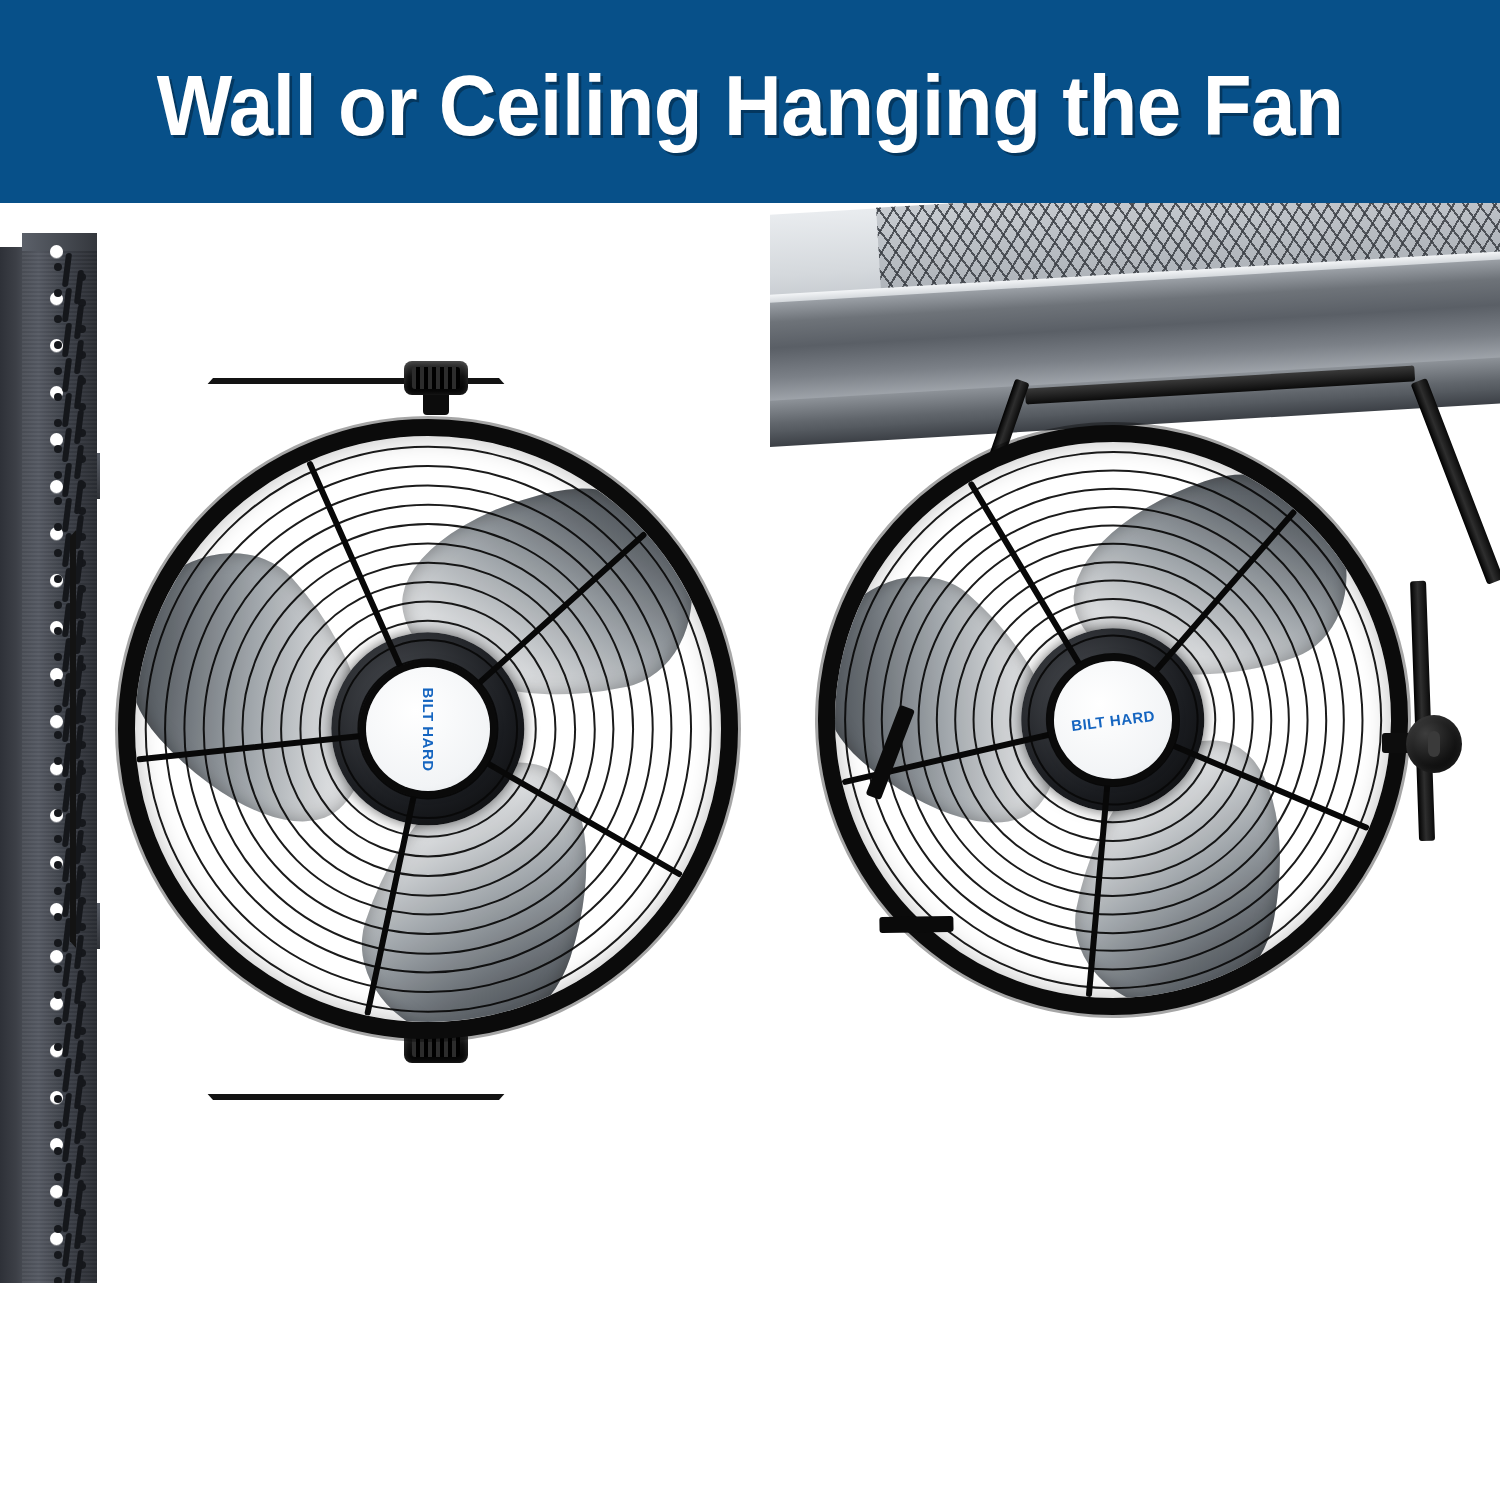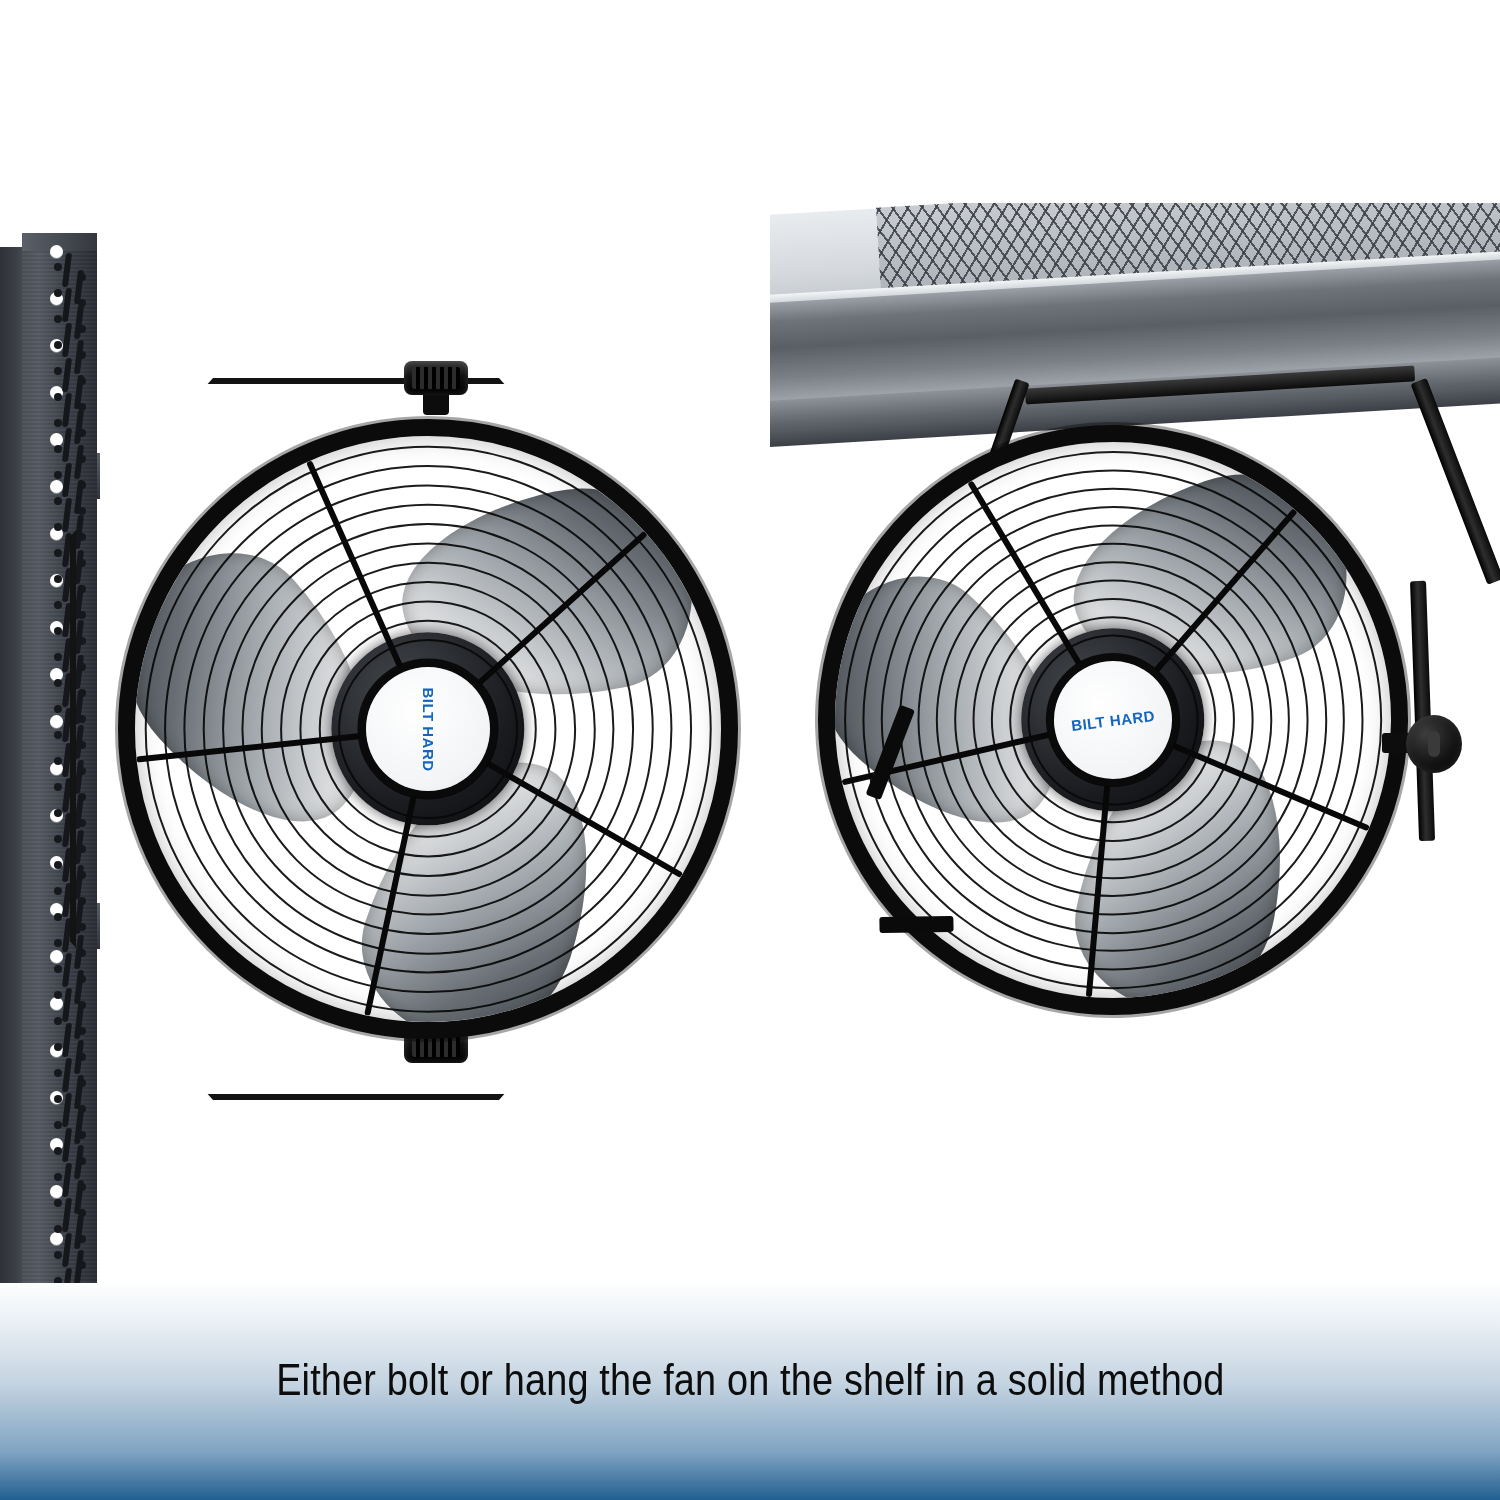"Wall or Ceiling Hanging the" div { html: none -> <div> <div>Wall or Ceiling Hanging the Fan</div> </div> }
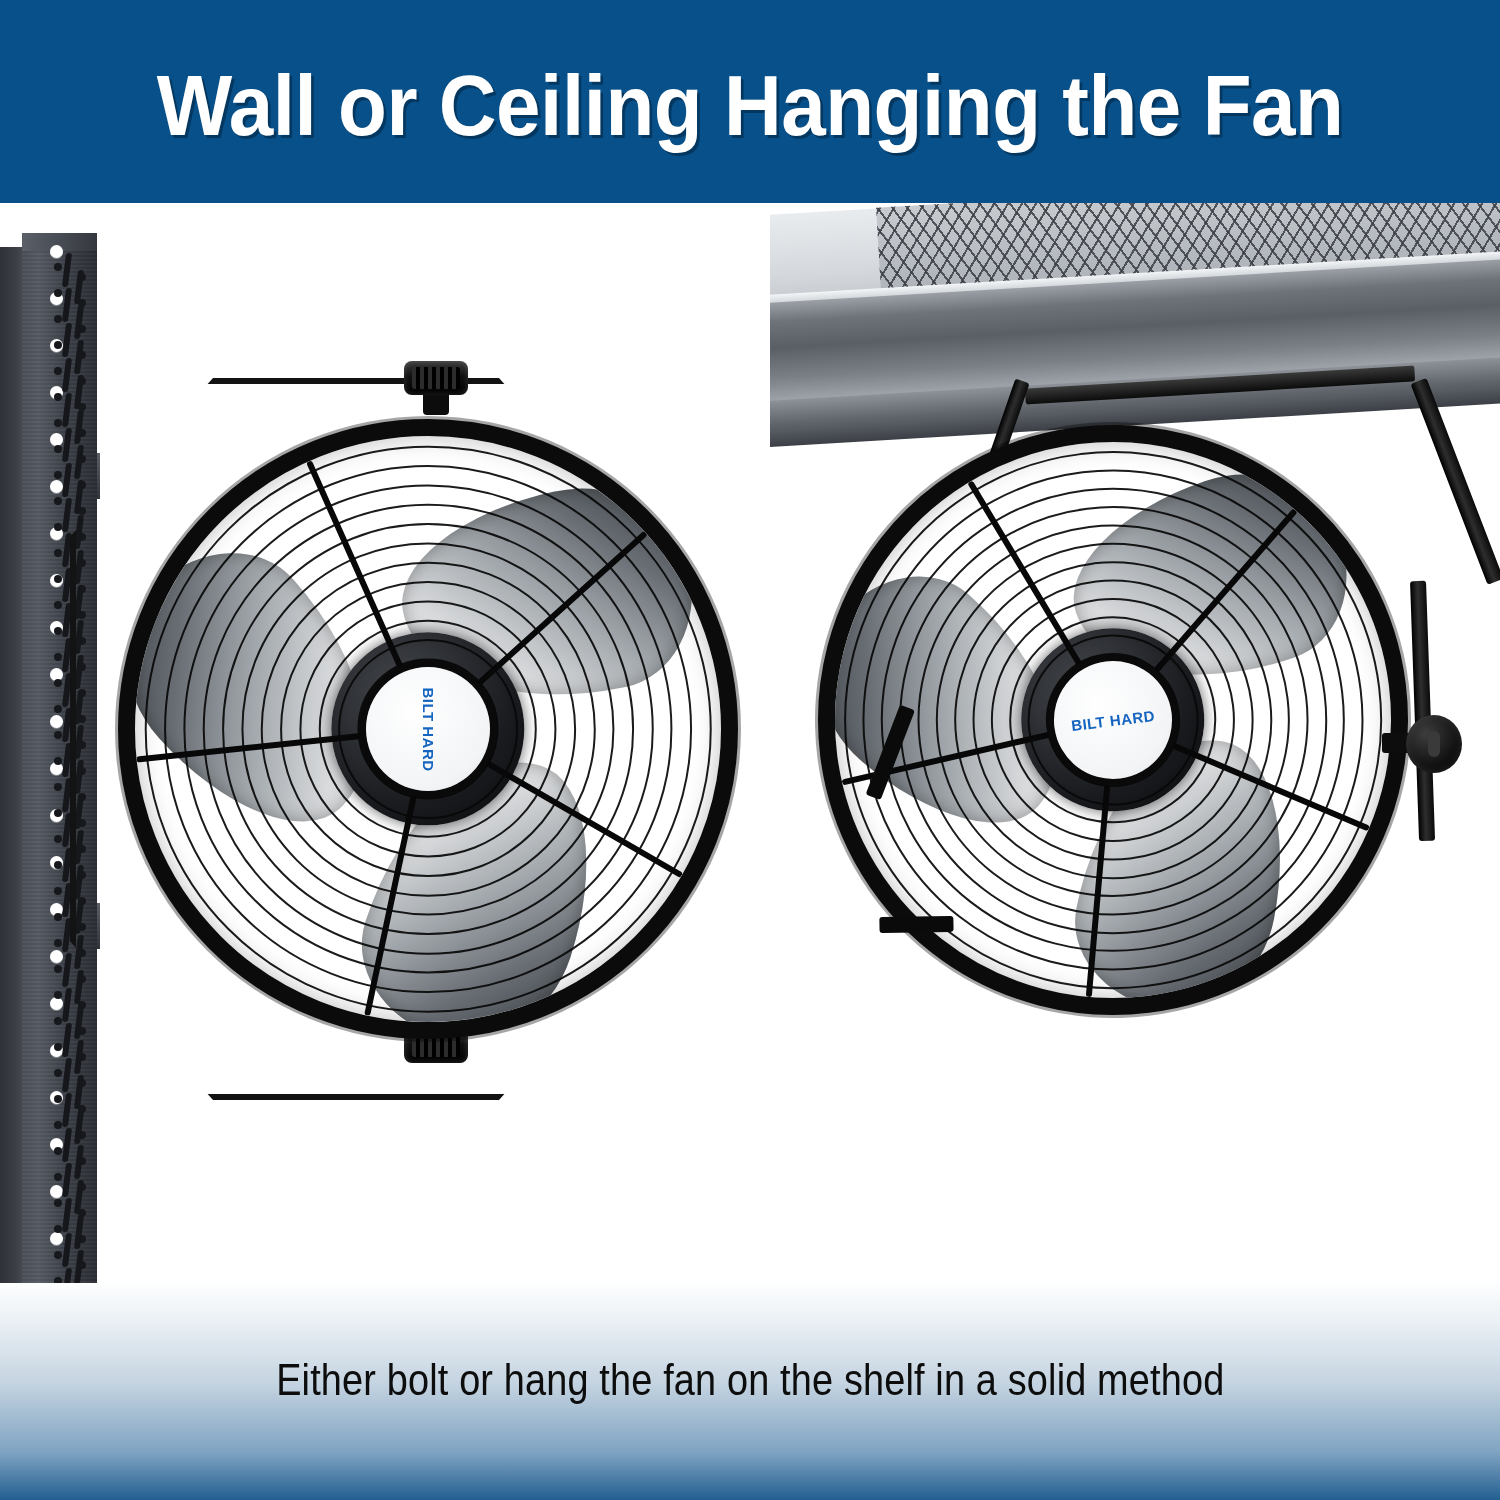"Either bolt or hang the" div { html: <div> <div>Either bolt or hang the fan on the shelf in a solid method</div> </div> -> none }
